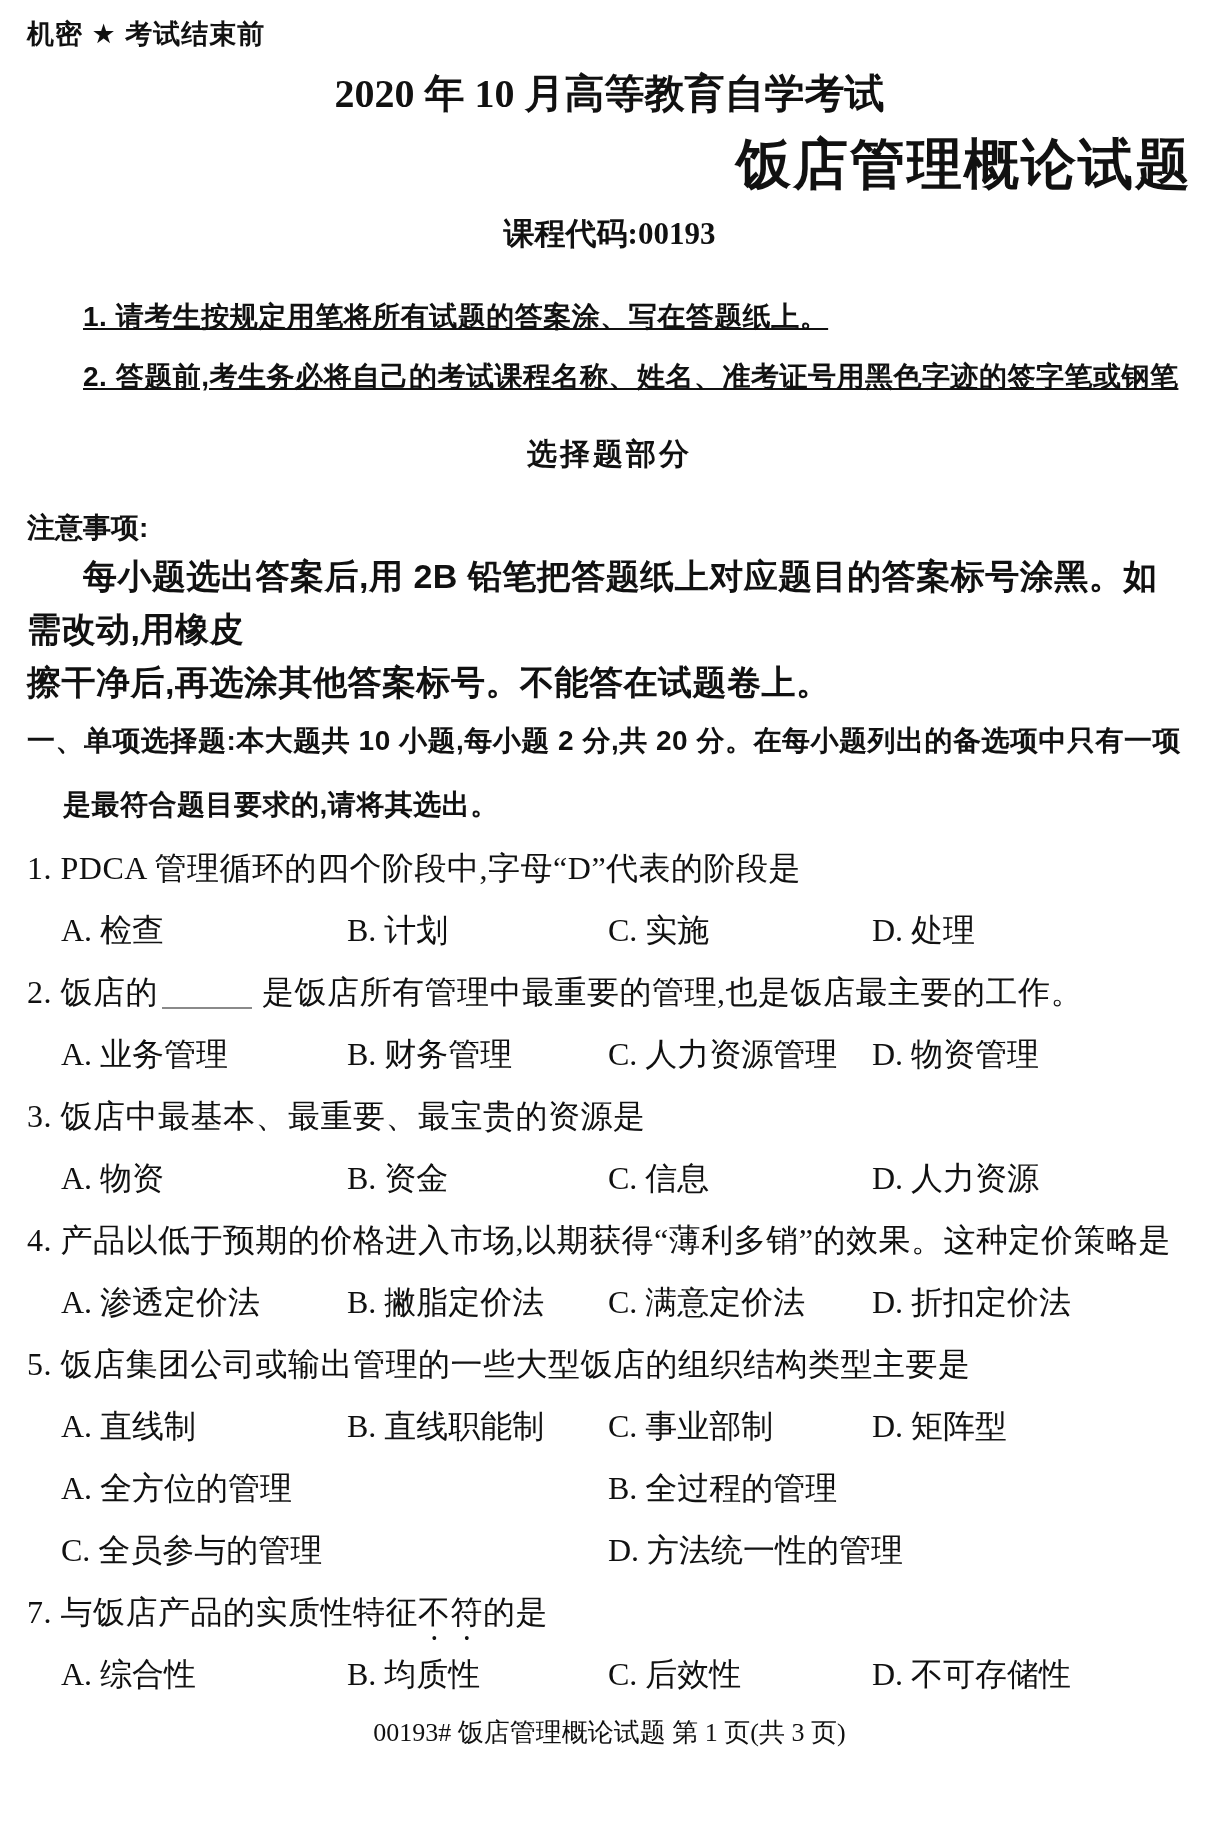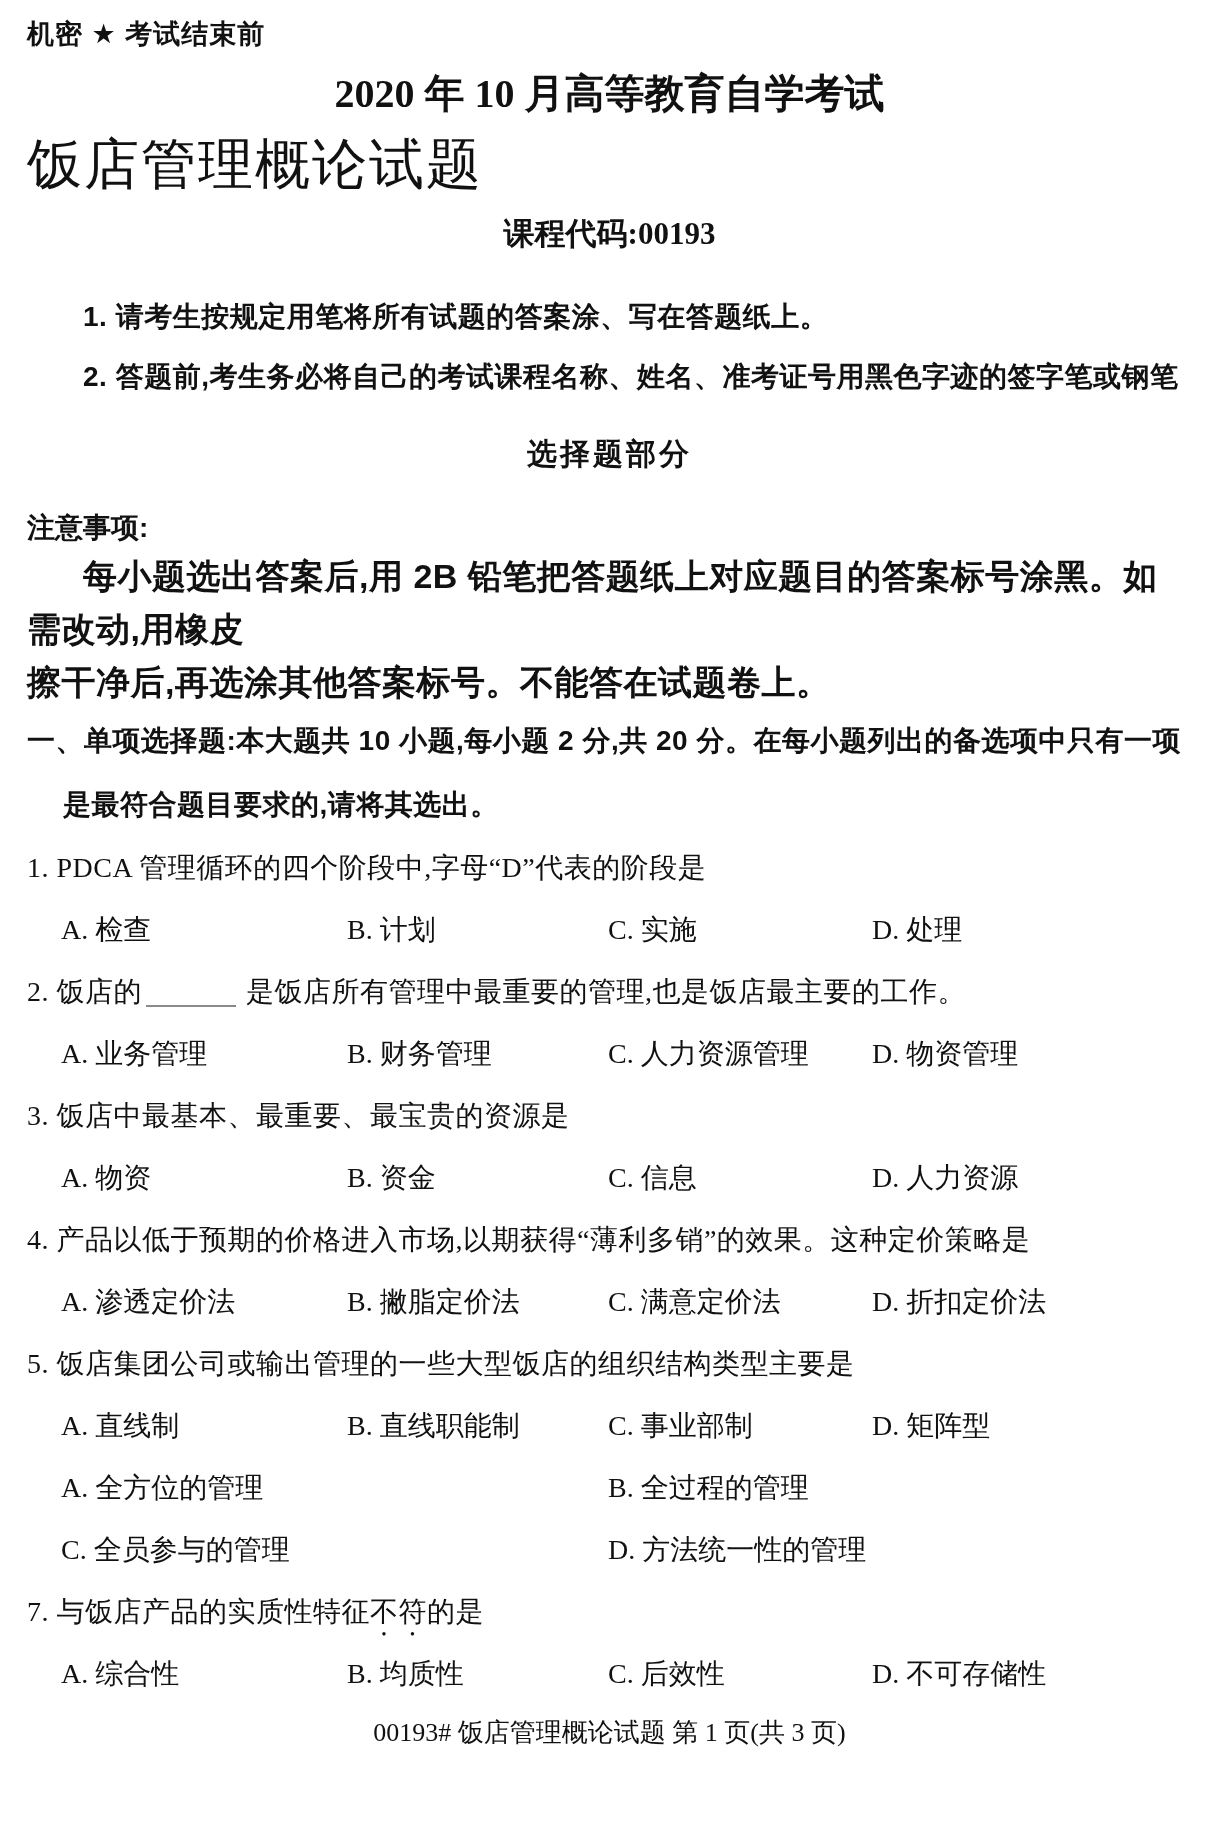"饭店管理概论试题" .title2 { font-weight: normal -> bold; text-align: left -> right }
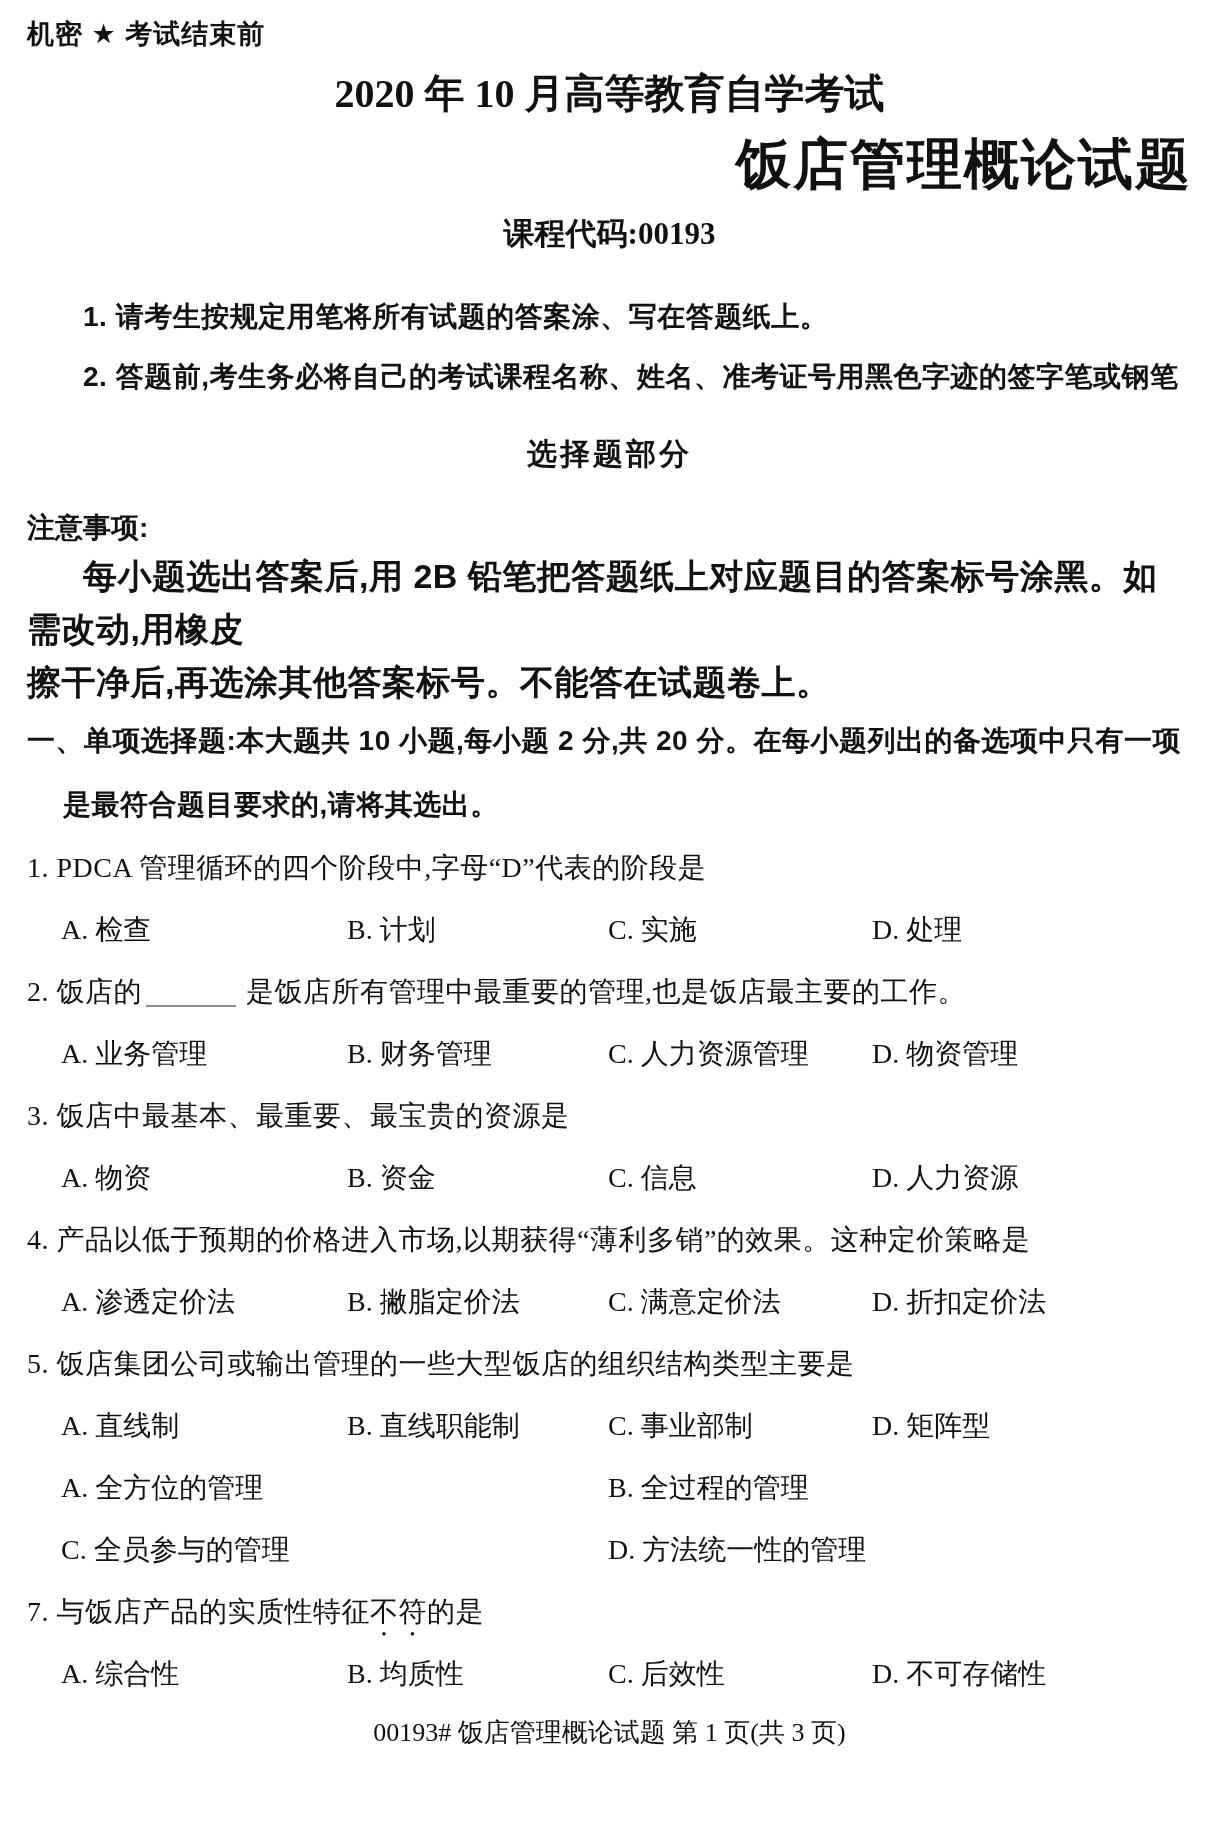"1. 请考生按规定用笔将所有试题的答案涂、写在答题纸上。" .instr { text-decoration: none -> underline }
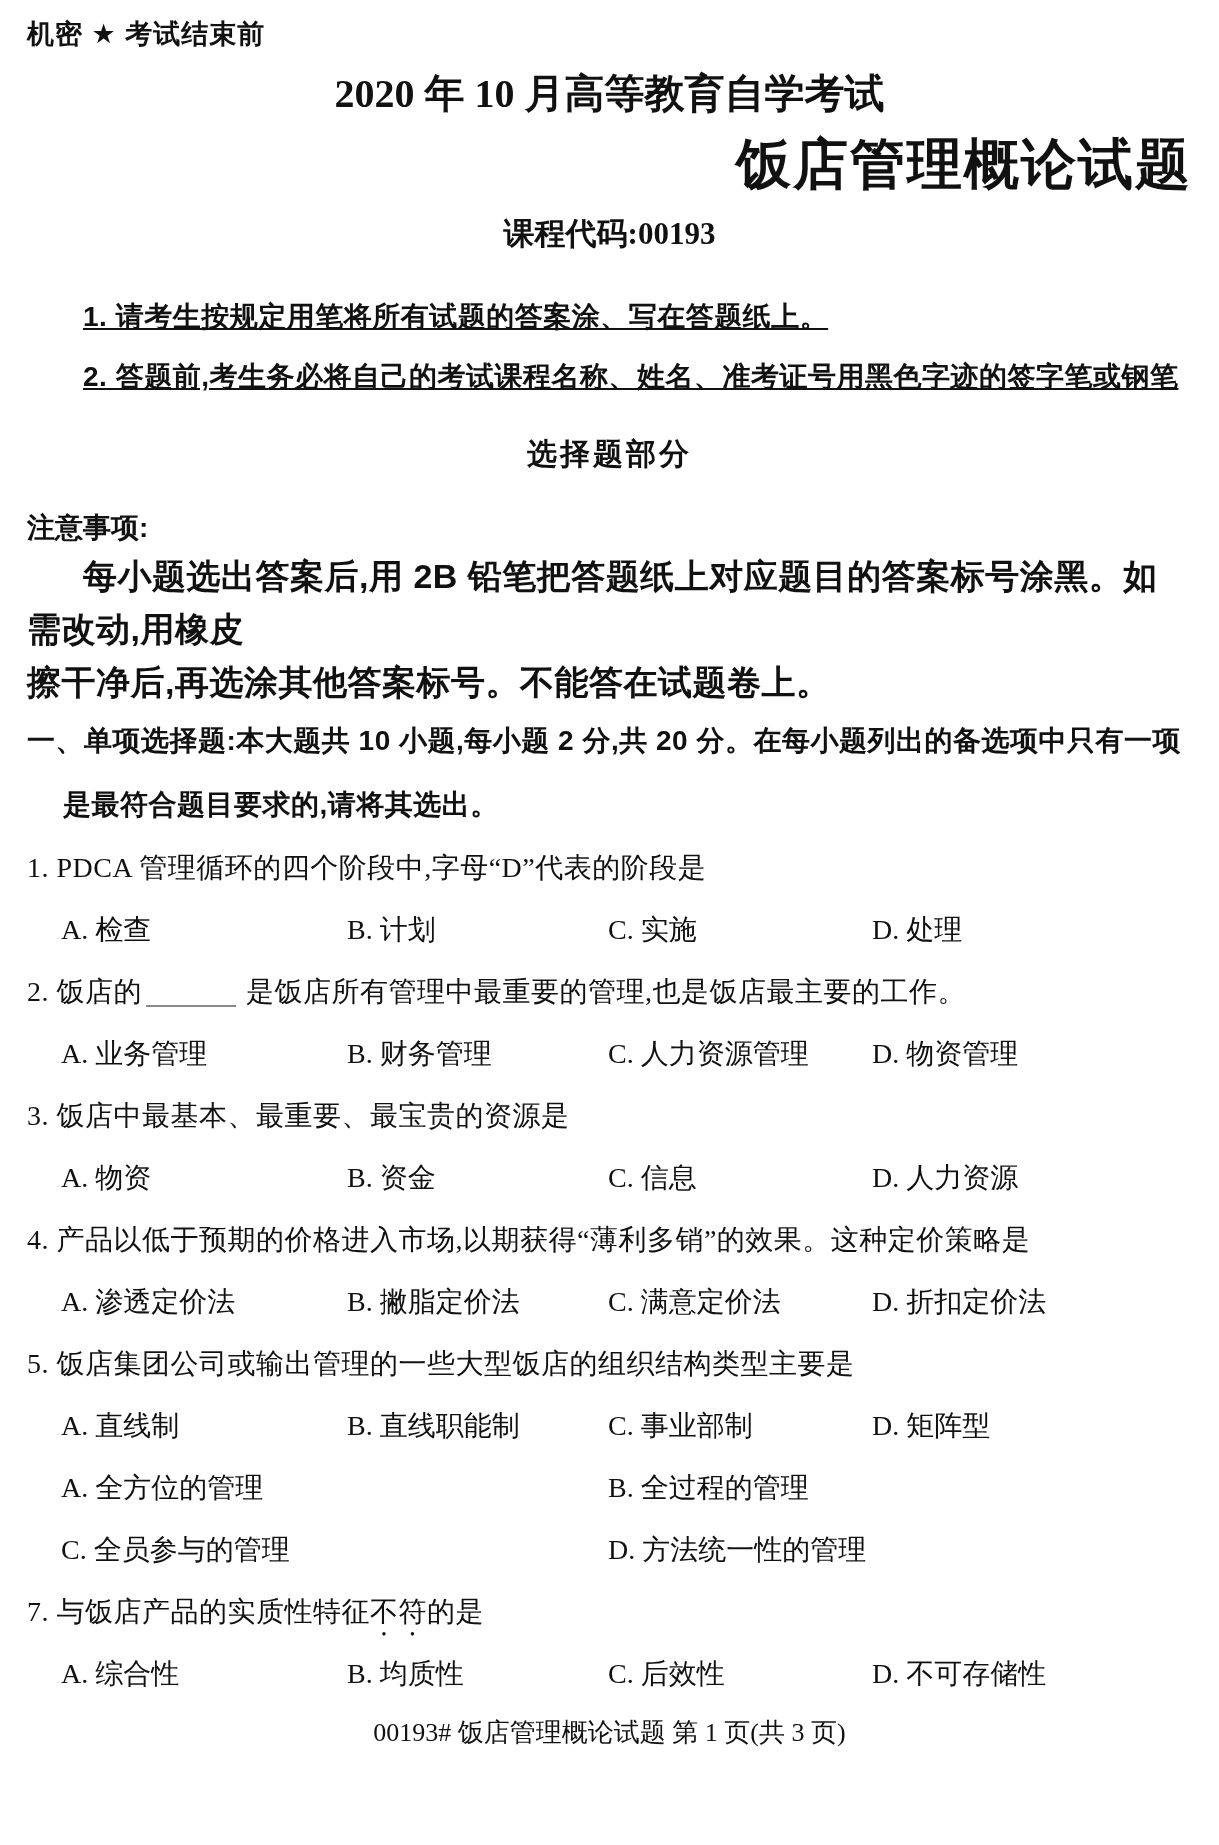"1. PDCA 管理循环的四个阶段中,字母“D”代表的阶段是" .questions { font-size: 28px -> 32px }
